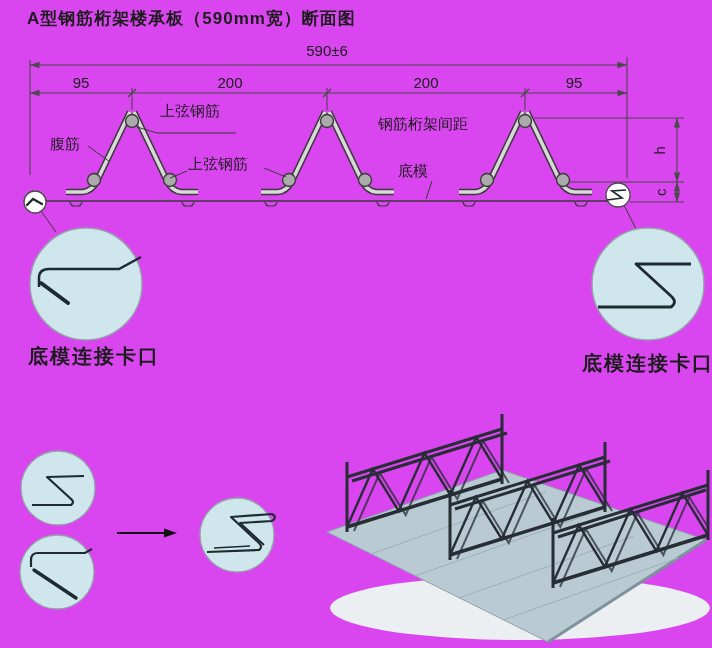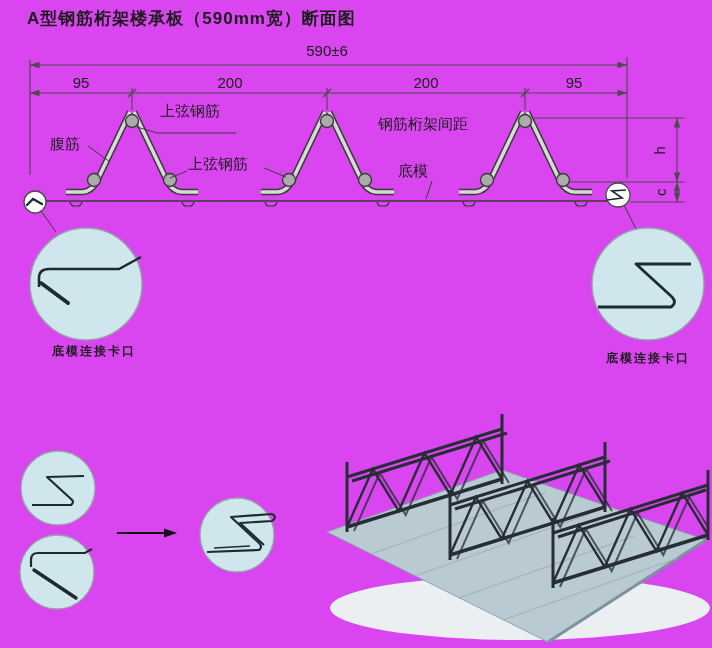"底模连接卡口" .callout-lbl { font-size: 12px -> 20px }
